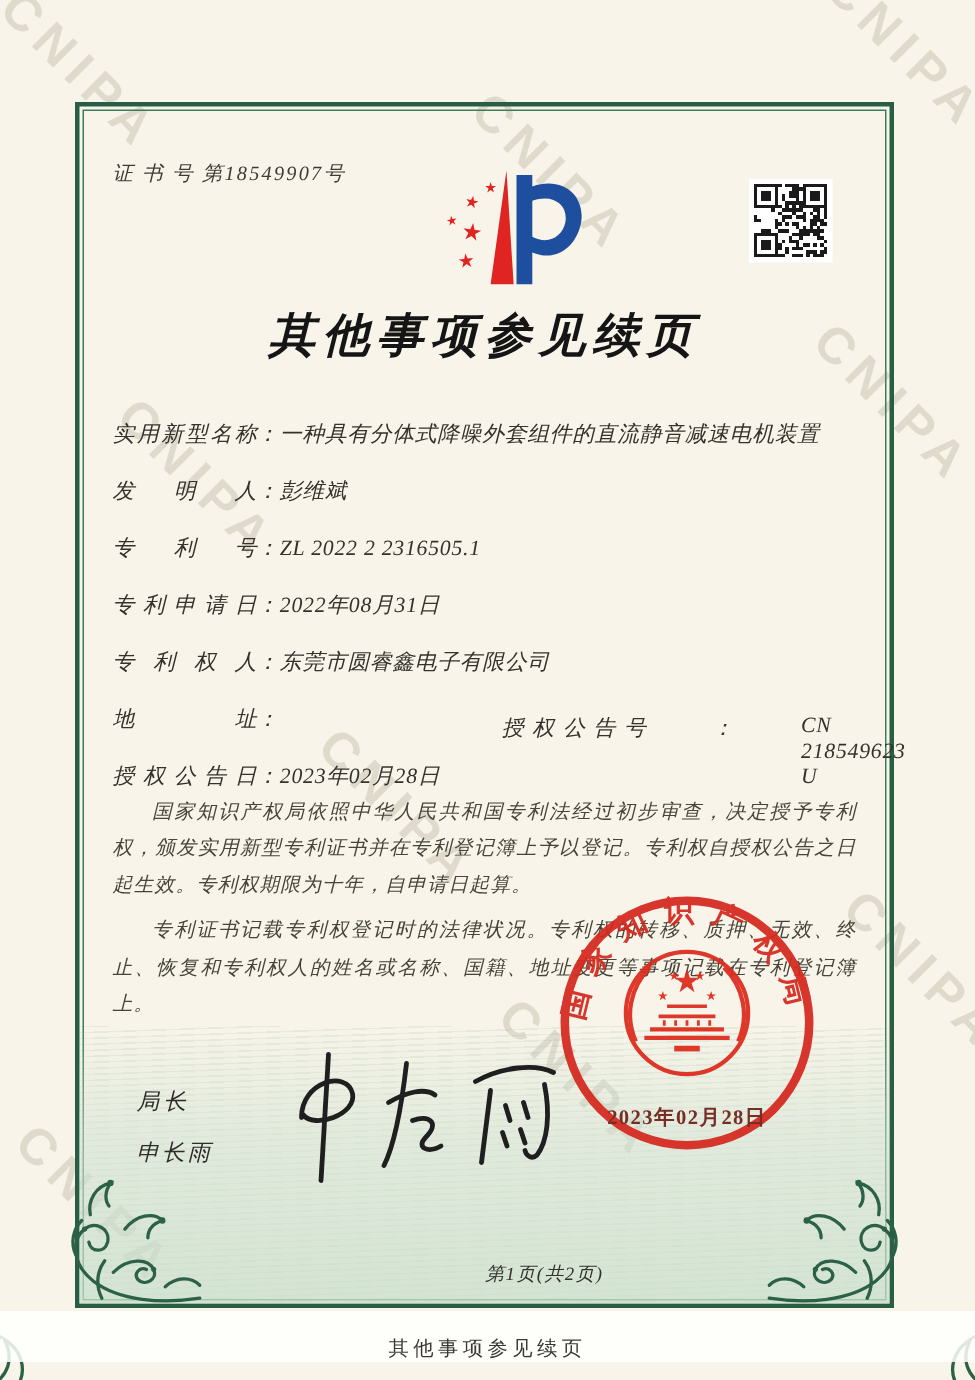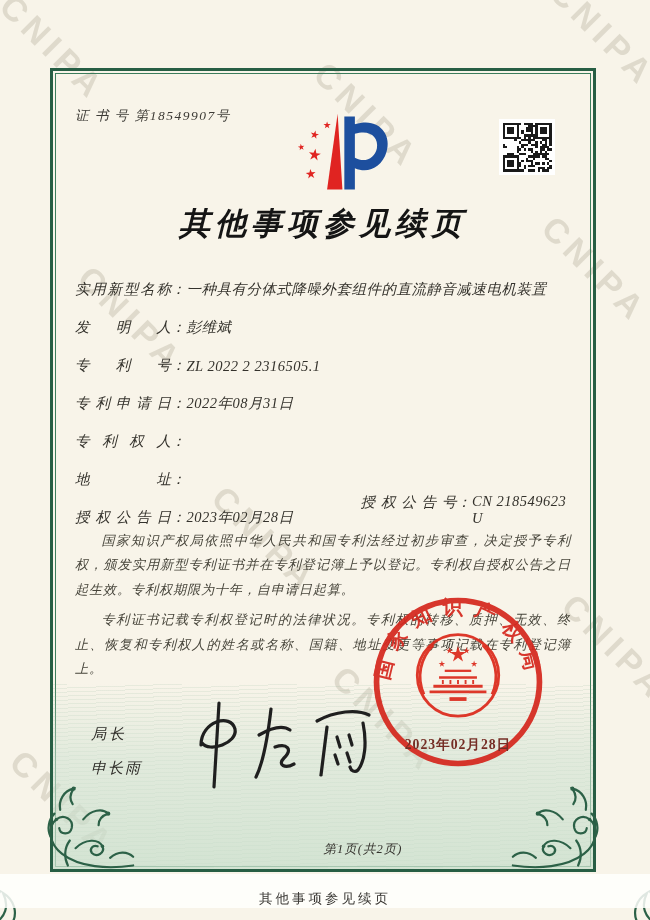"东莞市圆睿鑫电子有限公司" span.val { html: none -> <span>东莞市圆睿鑫电子有限公司</span> }
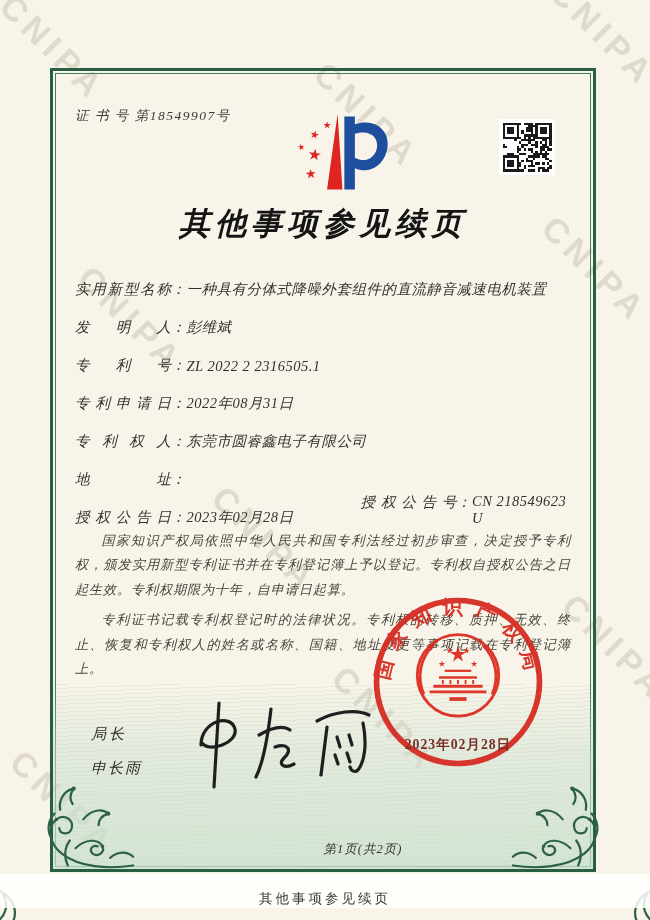"授权公告号" .pair2 { gap: none -> 44px; margin-left: 26px -> none }
